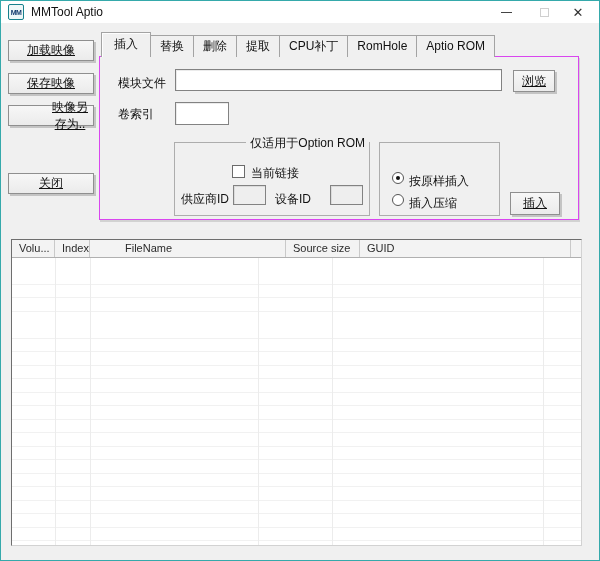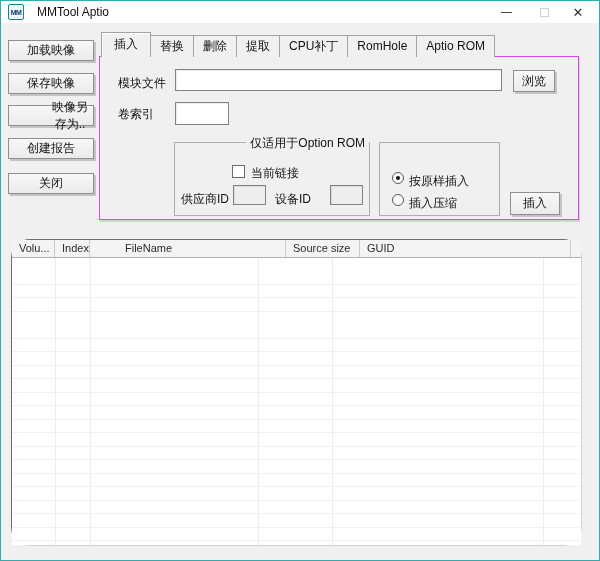"MMTool Aptio" .title { left: 36px -> 30px }
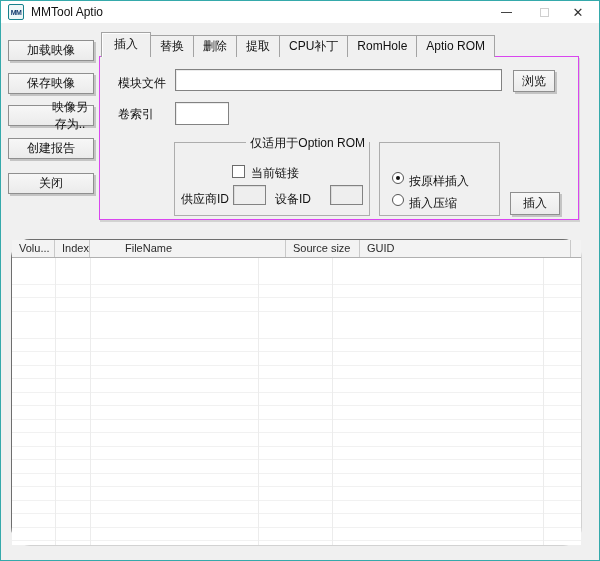"加载映像" .btn { text-decoration: none -> underline }
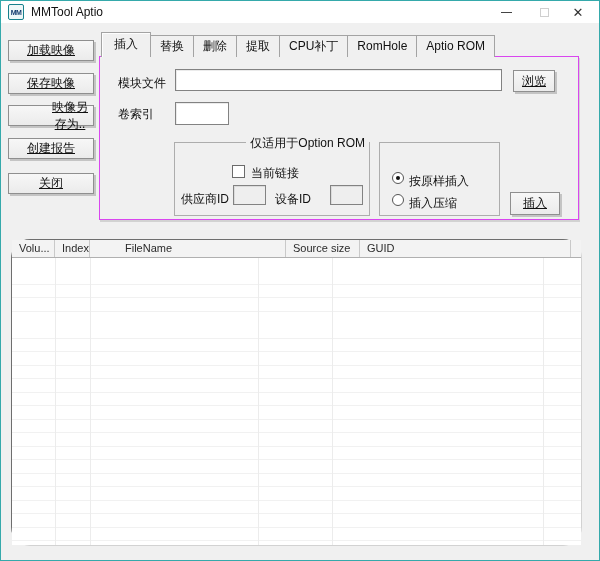"创建报告" button.btn { html: <button>创建报告</button> -> none }
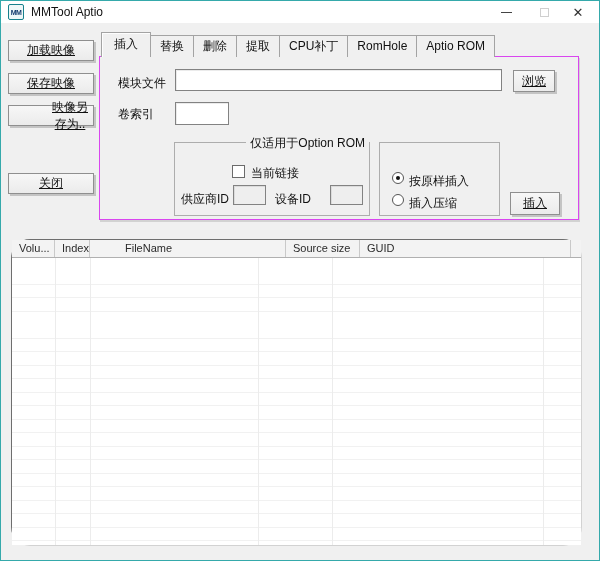"Volu..." .table { border-radius: 19px -> none }
